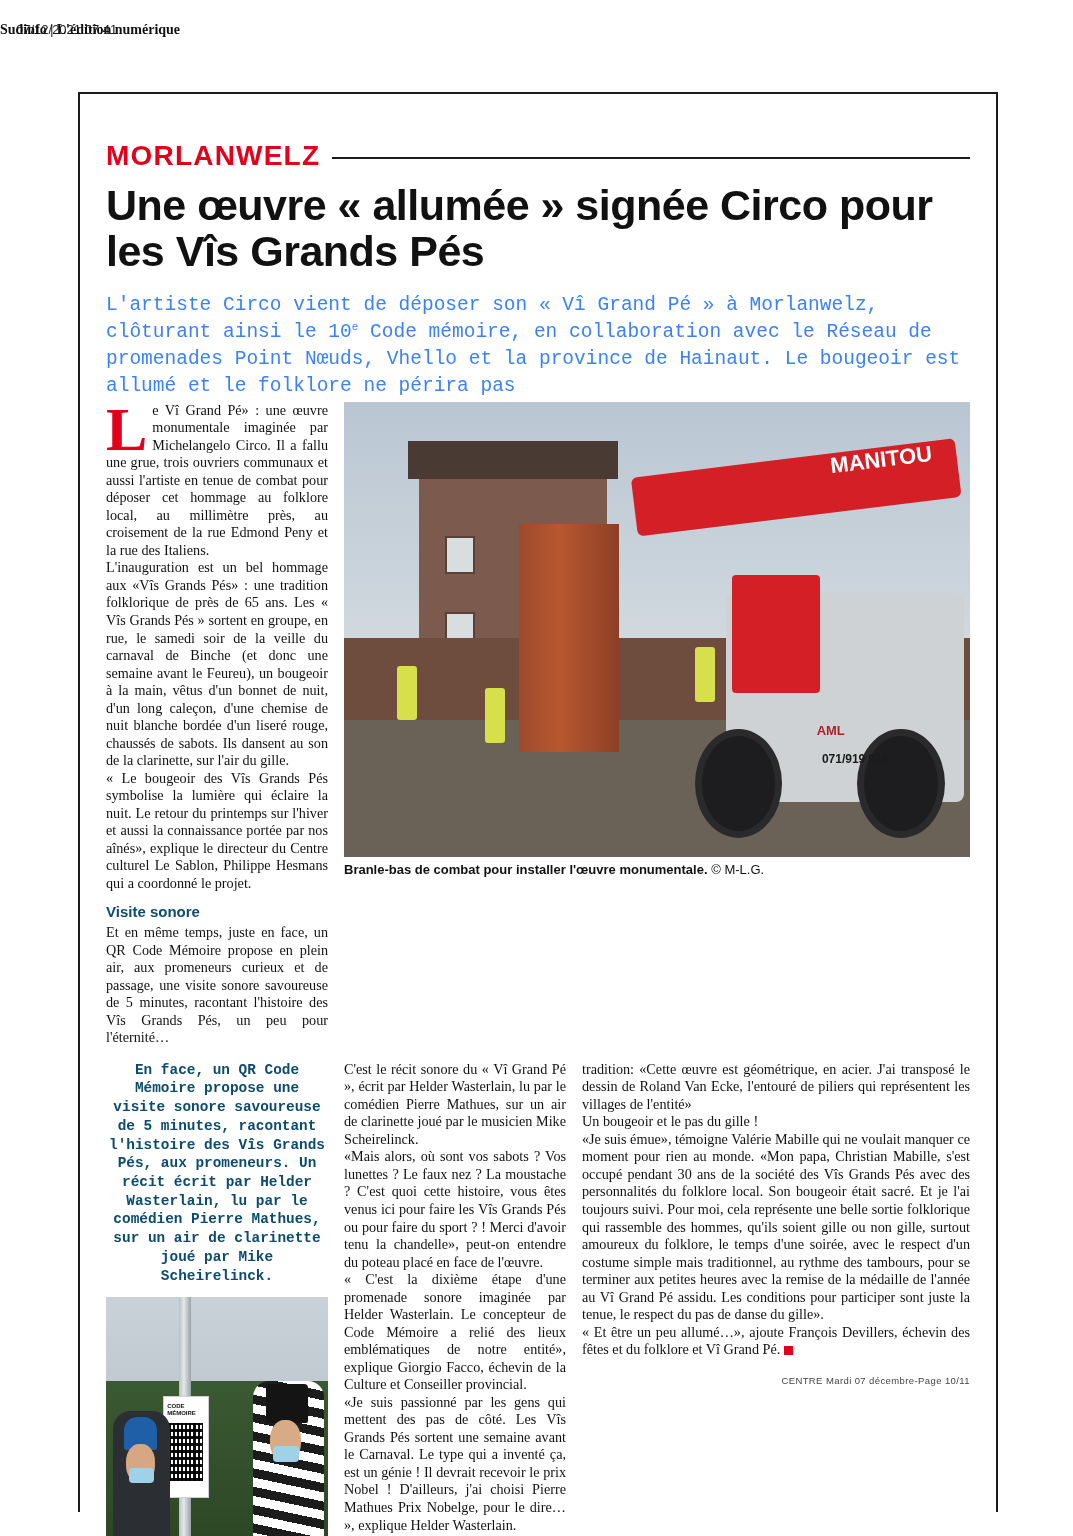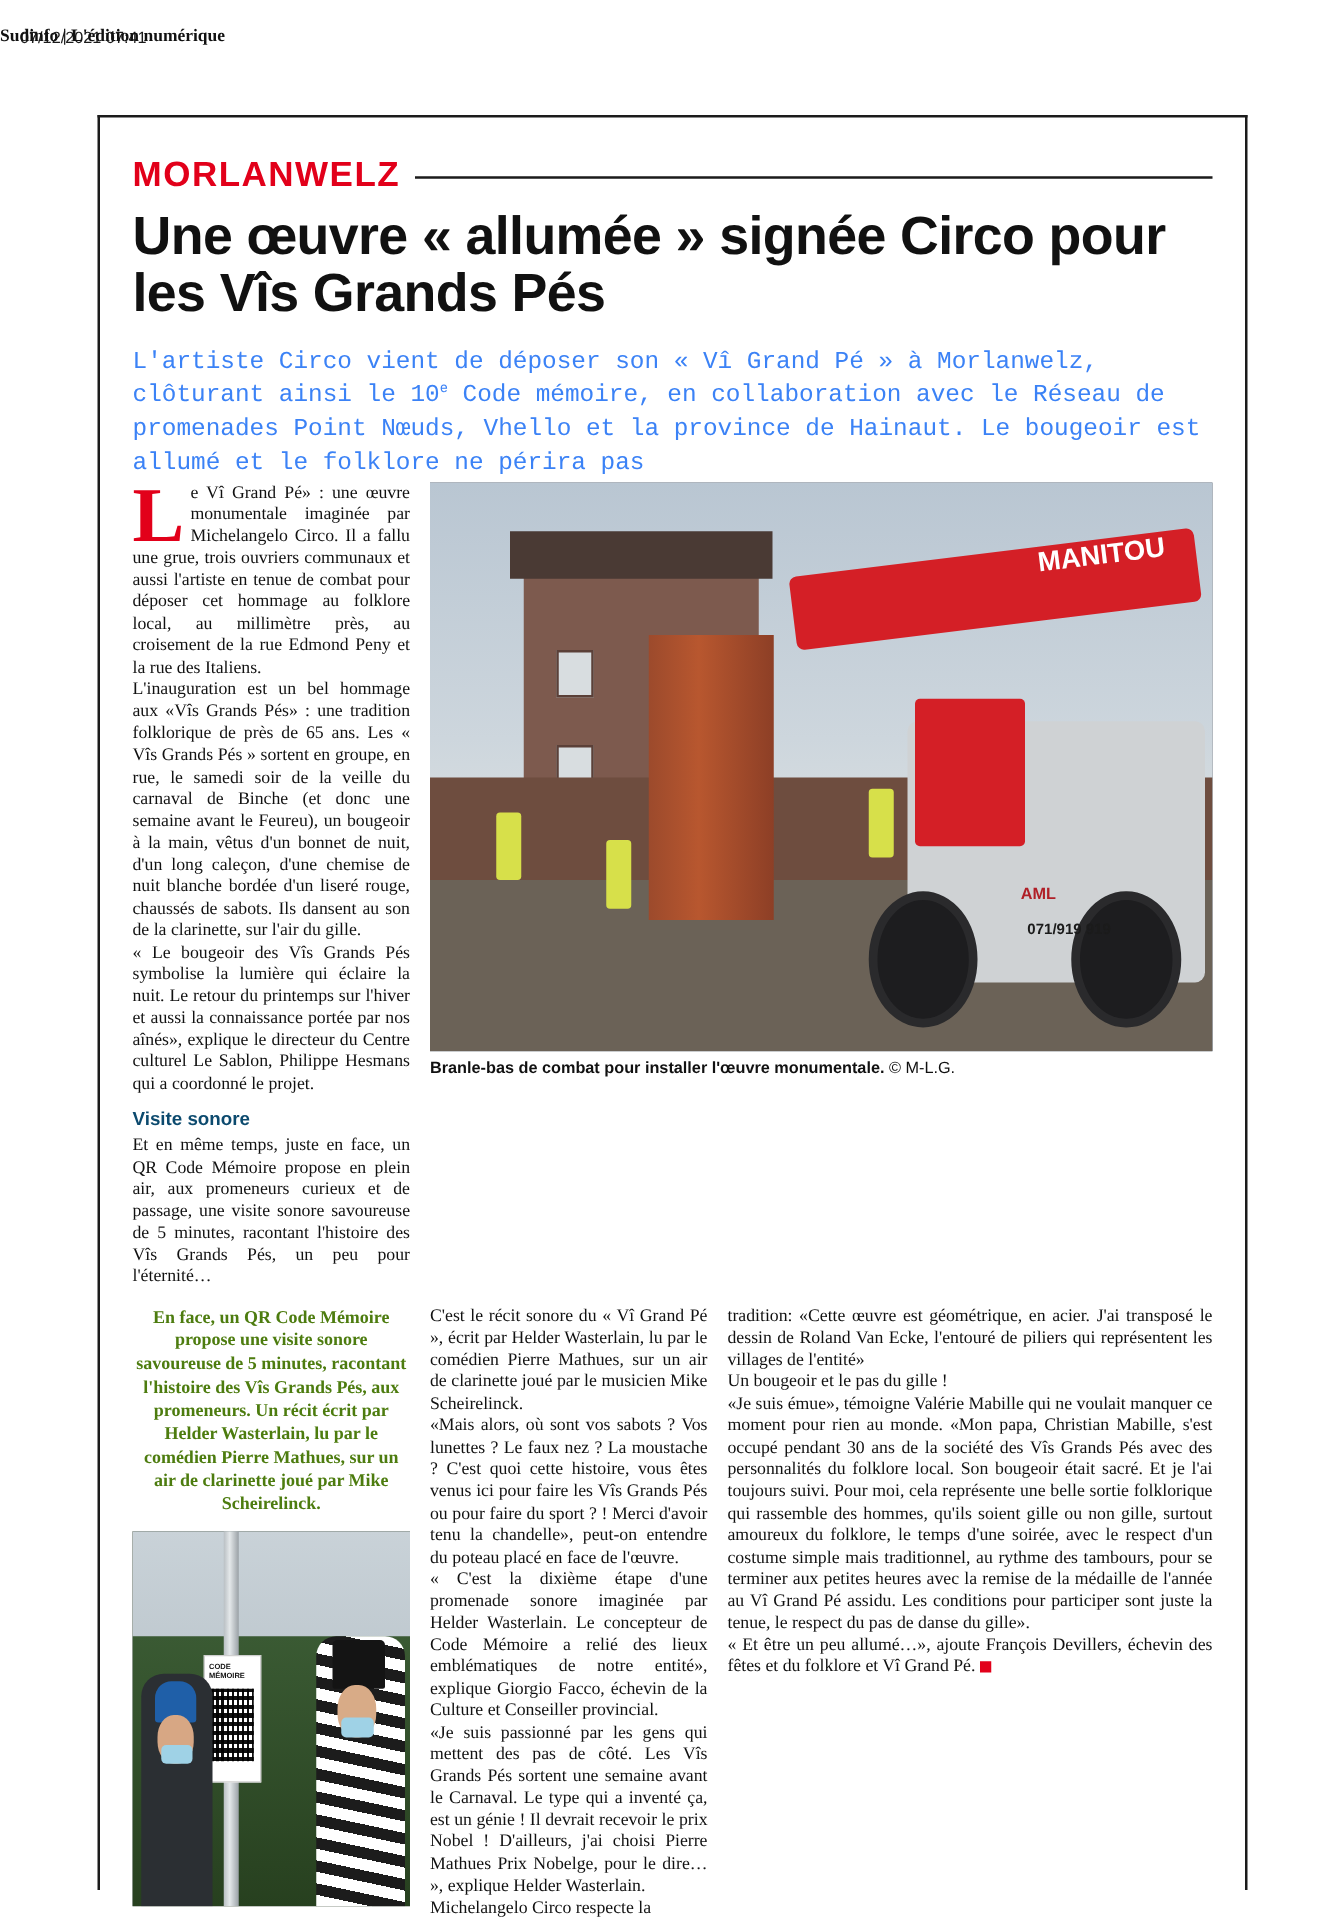"MORLANWELZ" .sheet-inner { padding: 22px 26px 0 26px -> 38px 26px 0 26px }
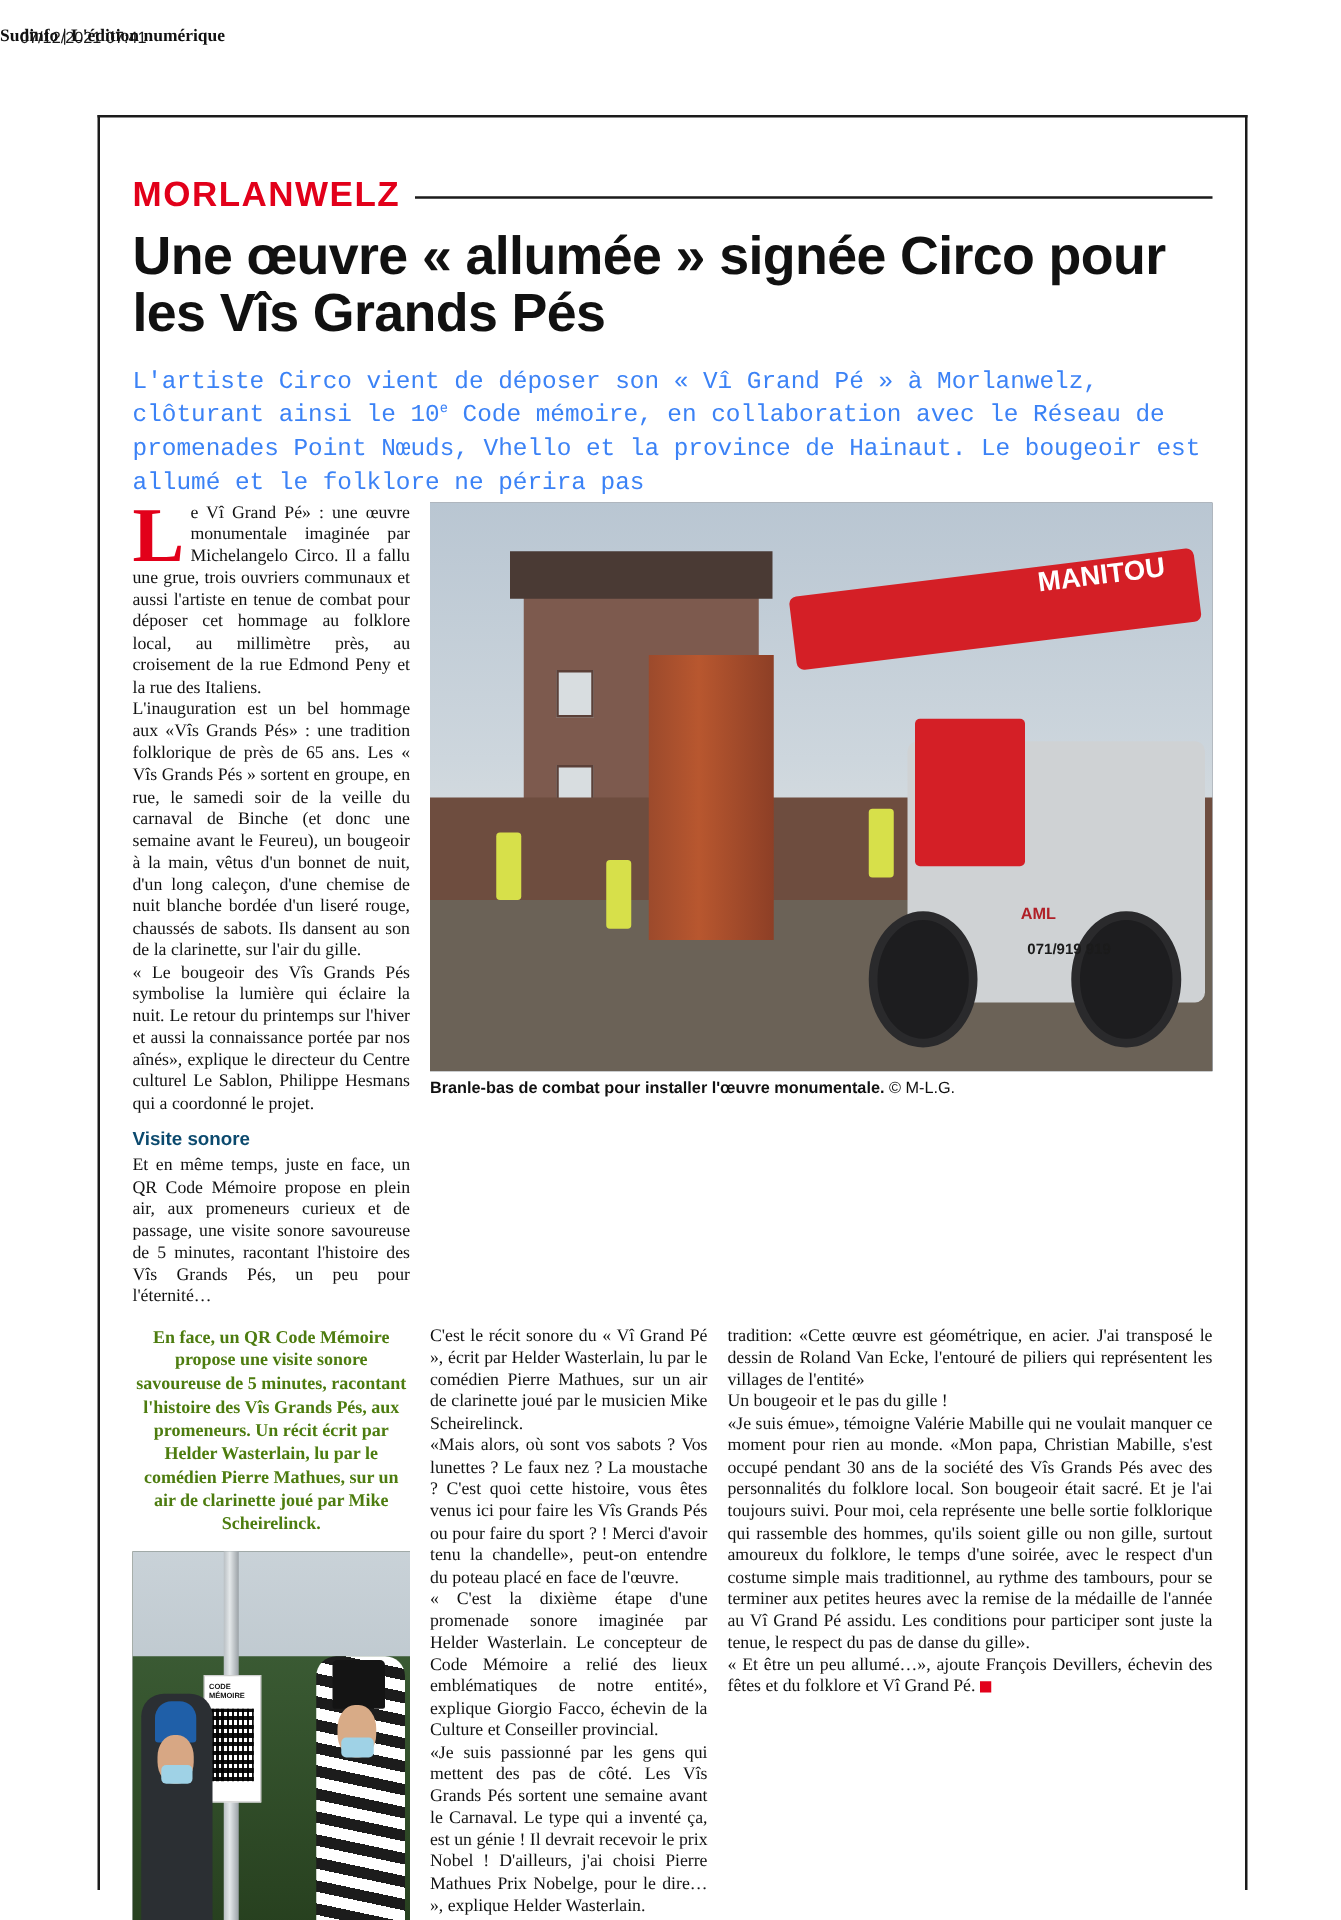"En face, un QR Code" .pull { color: #4d7c0f -> #0c4a6e; font-family: Liberation Serif, serif -> Liberation Mono, monospace }
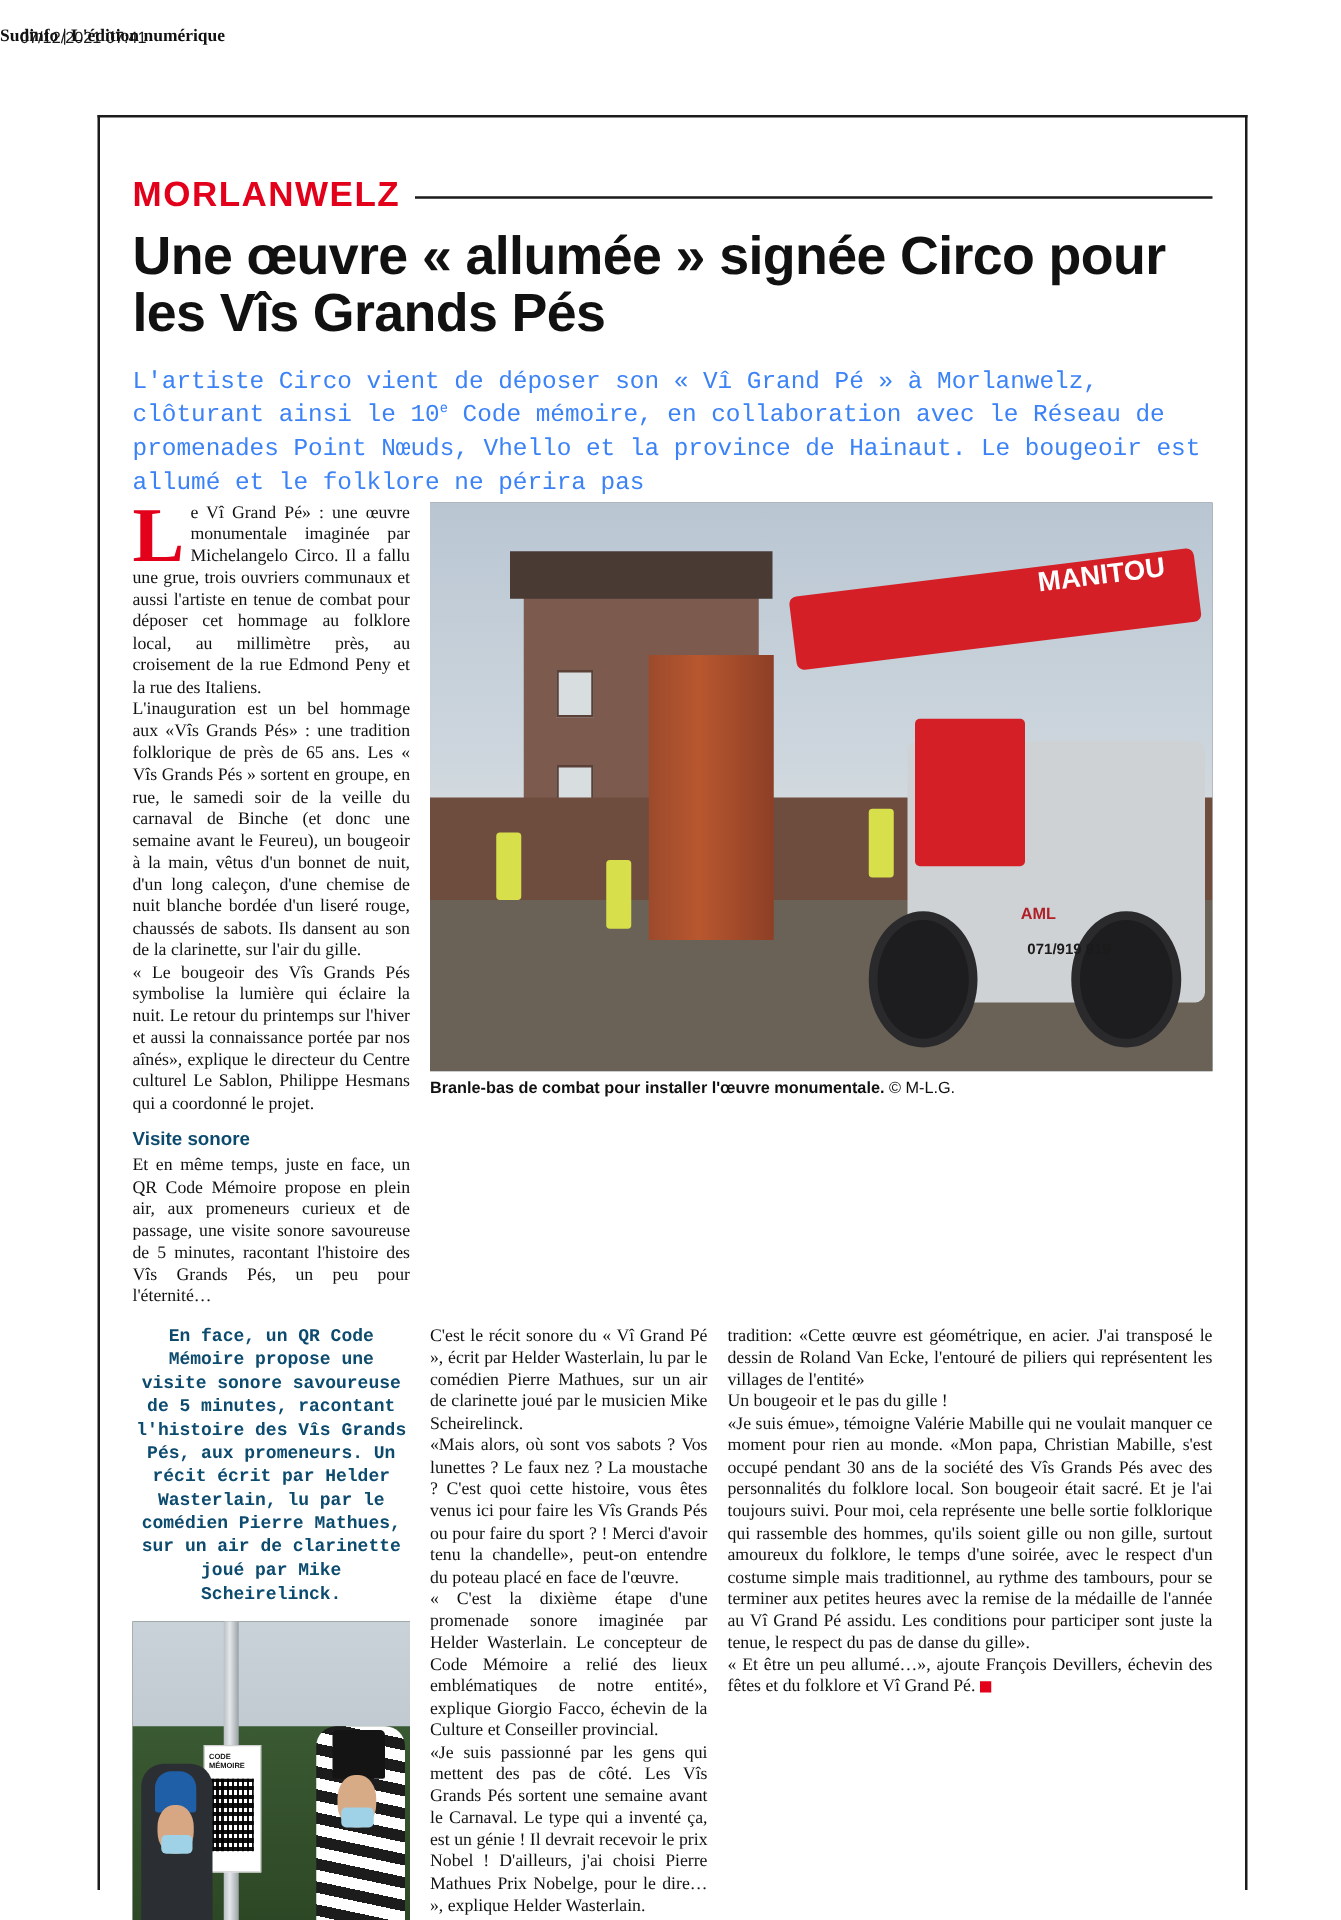"CENTRE Mardi 07 décembre-Page 10/11" div.folio-wrap { html: none -> <div> <div>CENTRE Mardi 07 décembre-Page 10/11</div> </div> }
